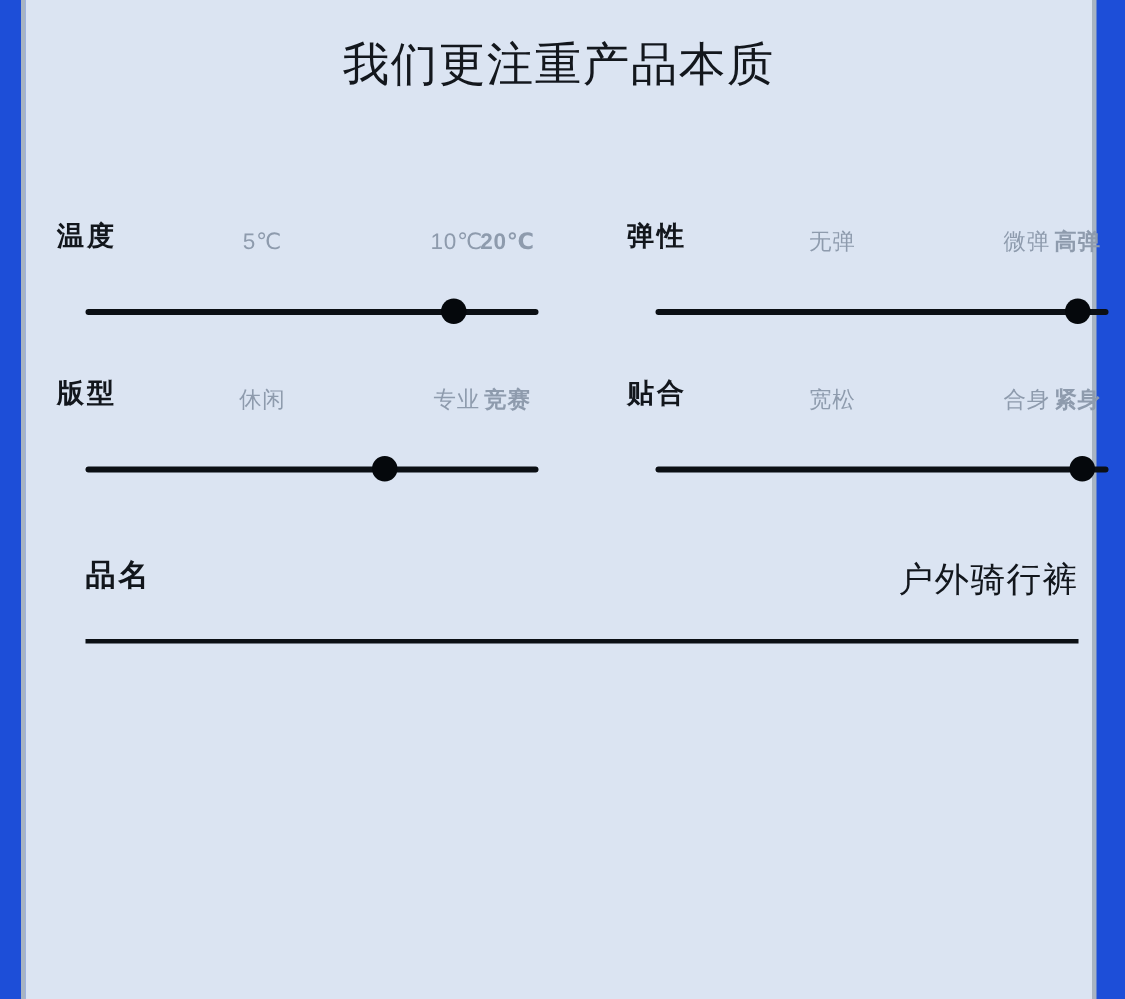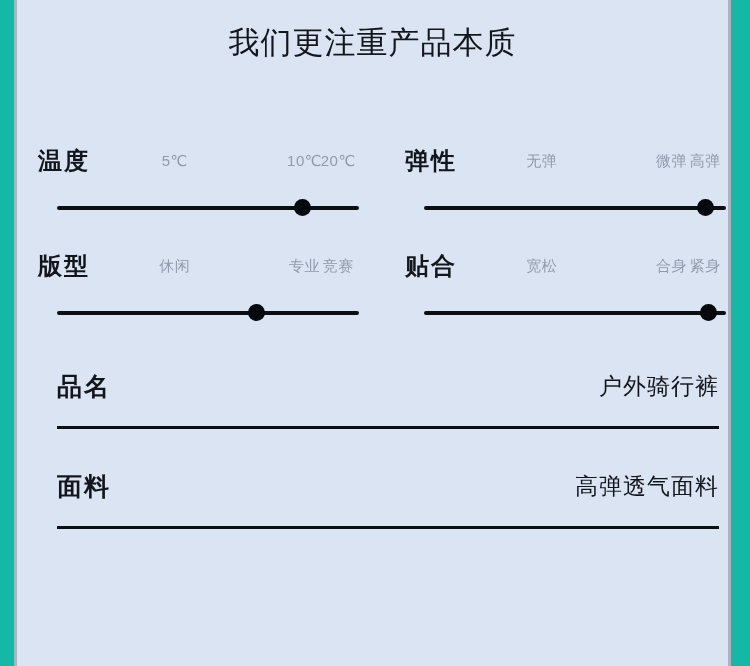"我们更注重产品本质" #page { background: #14b8a6 -> #1d4ed8 }
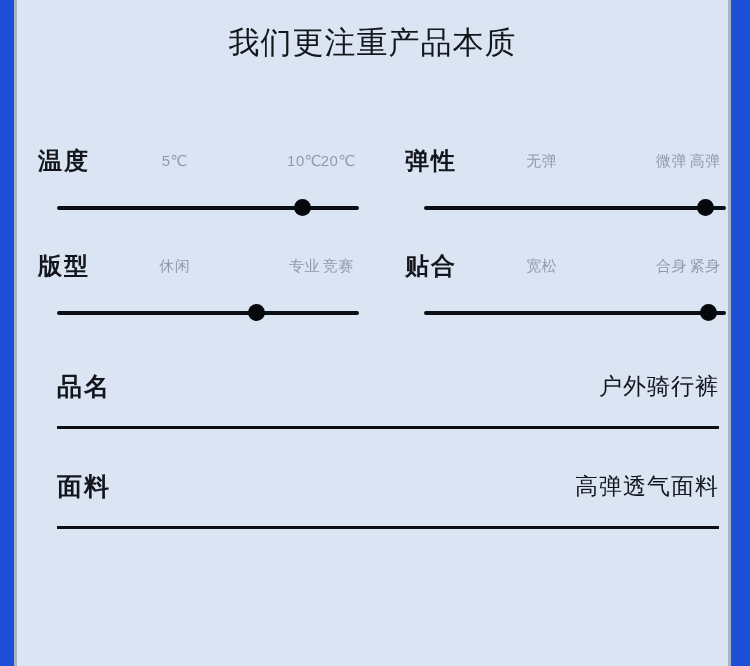"温度" .slider-label { font-size: 24px -> 18px }
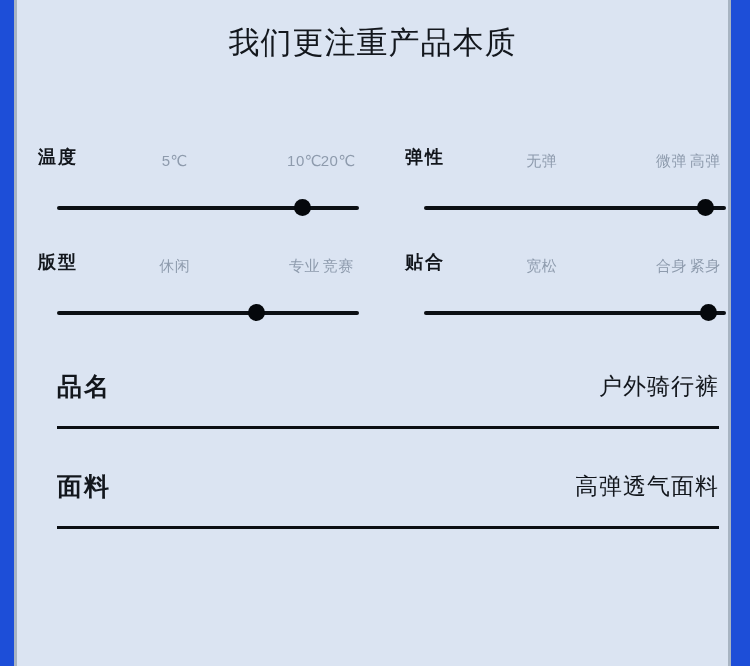"20℃" .tick.t2 { font-weight: none -> bold }
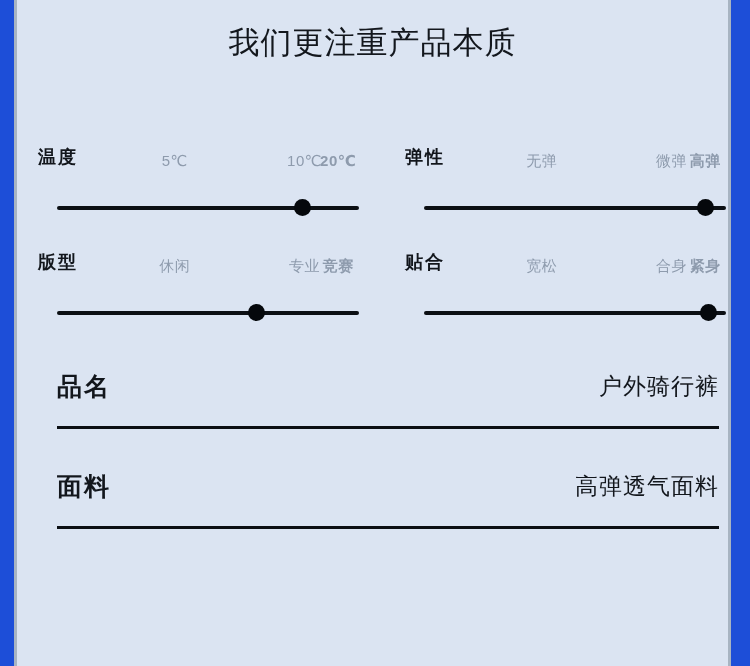"弹性" .slider-block.col-right { left: 388px -> 401px }
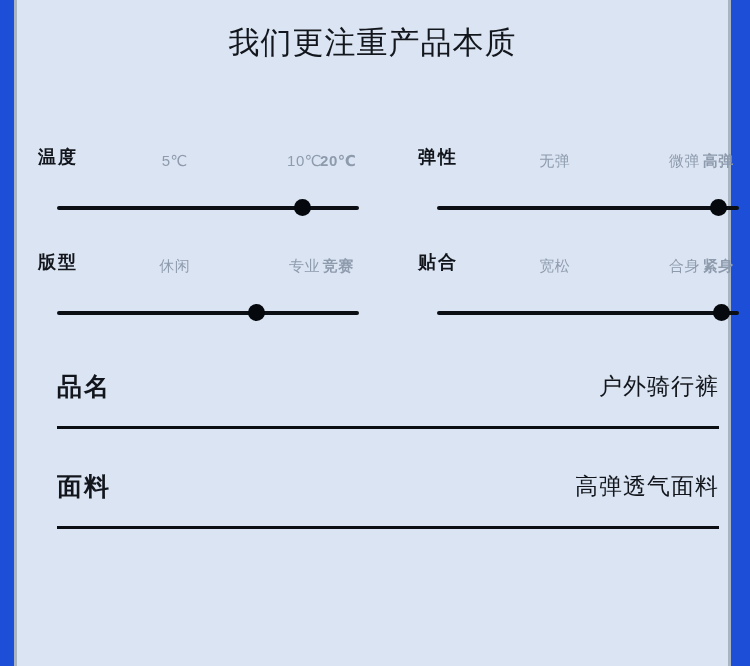"品名" .spec-key { font-size: 25px -> 20px }
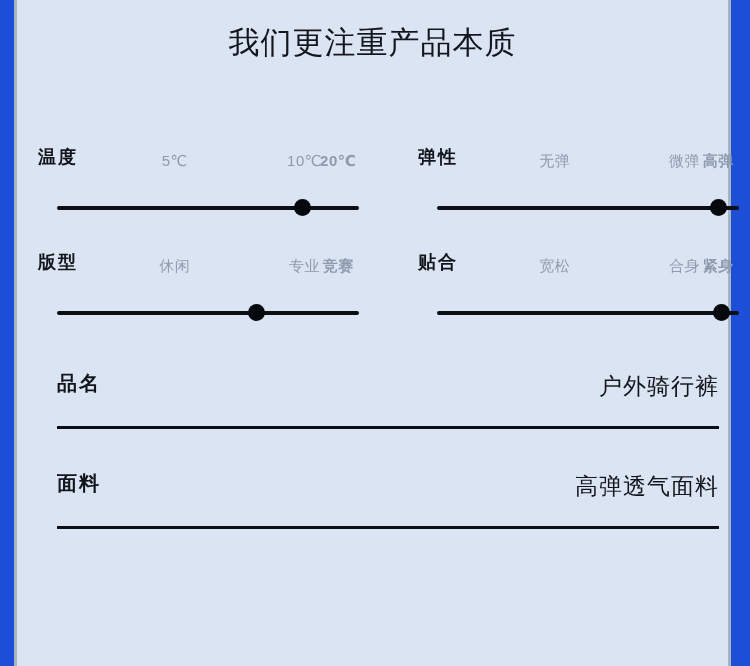"面料" div.spec-row { html: <div> <div>面料</div> <div>高弹透气面料</div> <div></div> </div> -> none }
